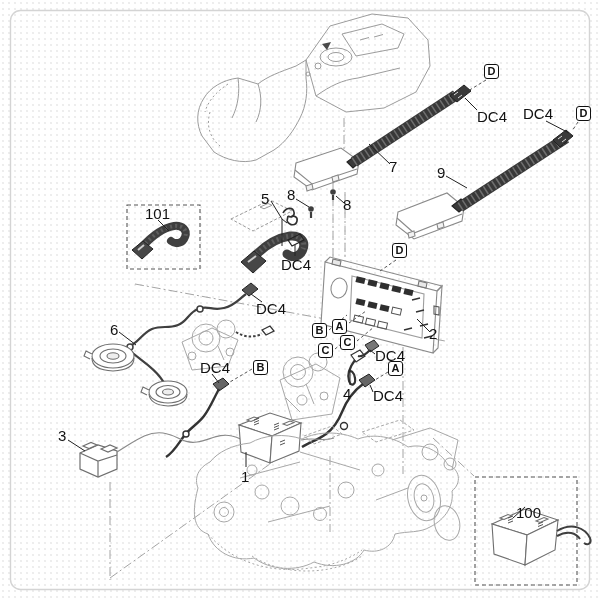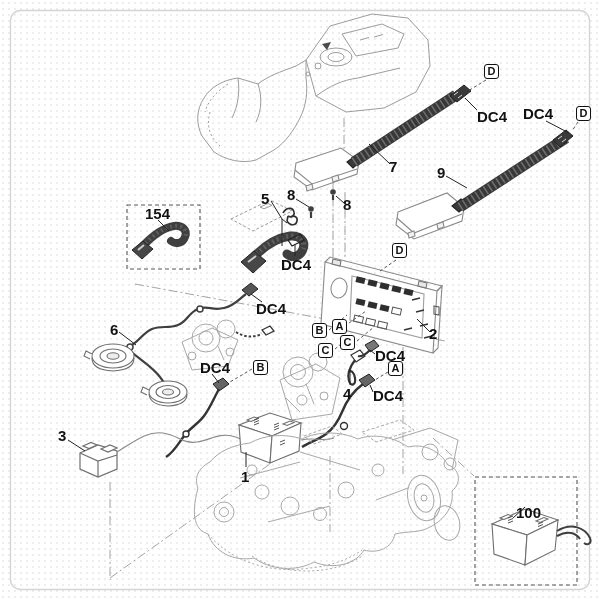"DC4" .lbl { font-weight: bold -> normal }
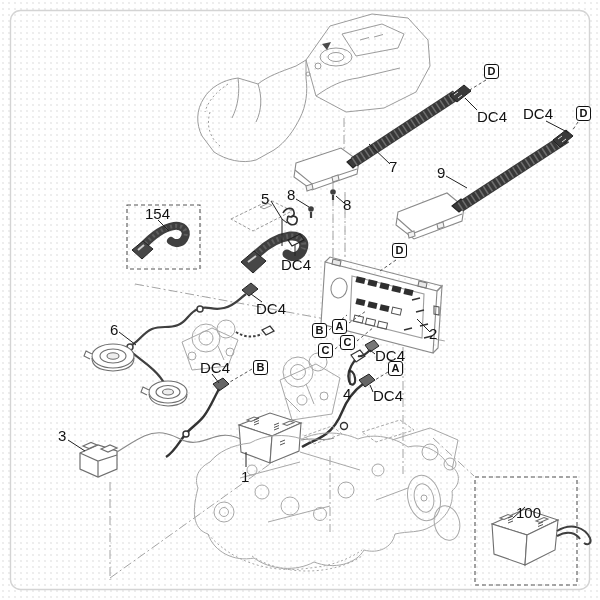"154" div.lbl { text: 154 -> 101 }
